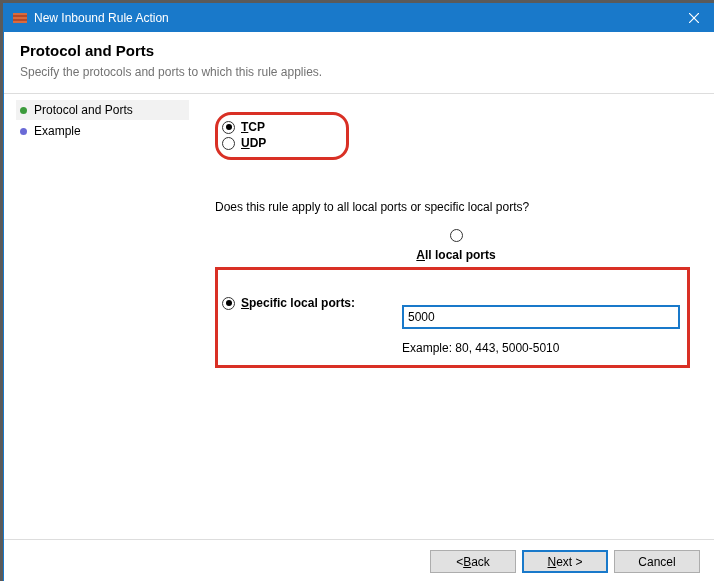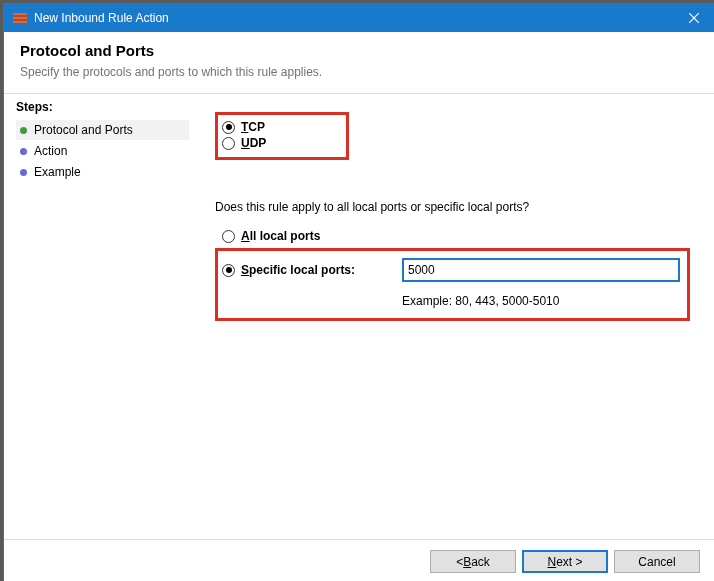"Steps:" div.sidebar-title { html: <div>Steps:</div> -> none }
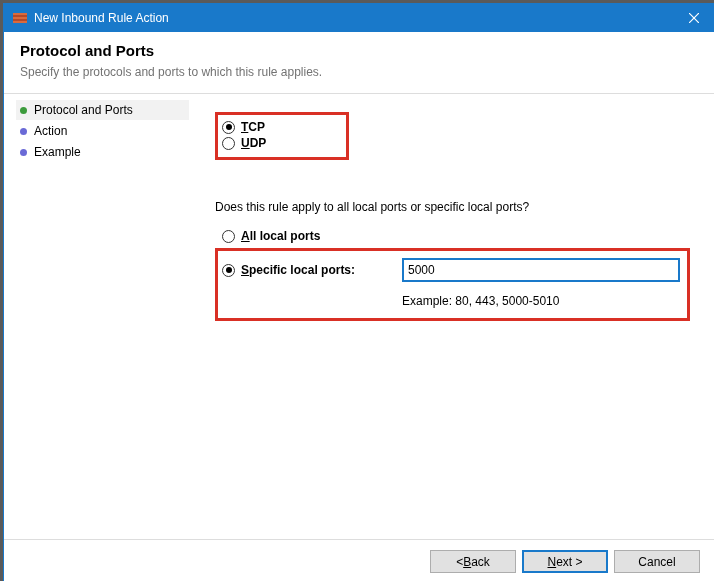"Action" div.step-item { html: <div> <span></span> <span>Action</span> </div> -> none }
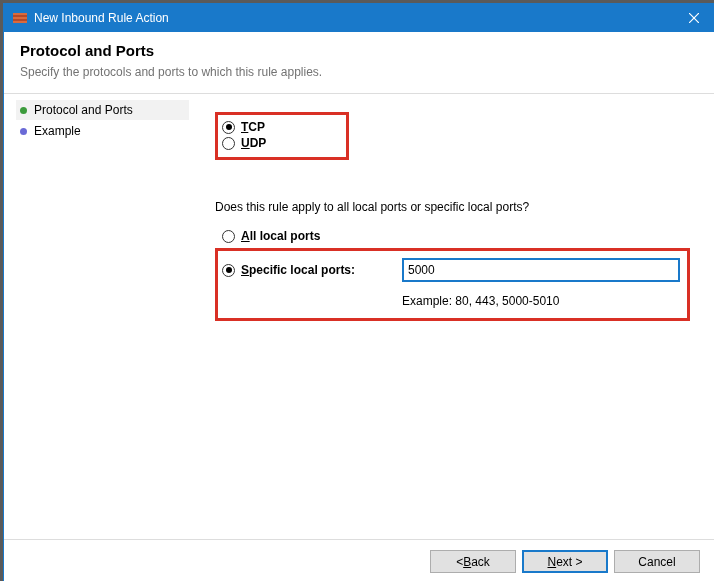"TCP" .group { border-radius: none -> 16px }
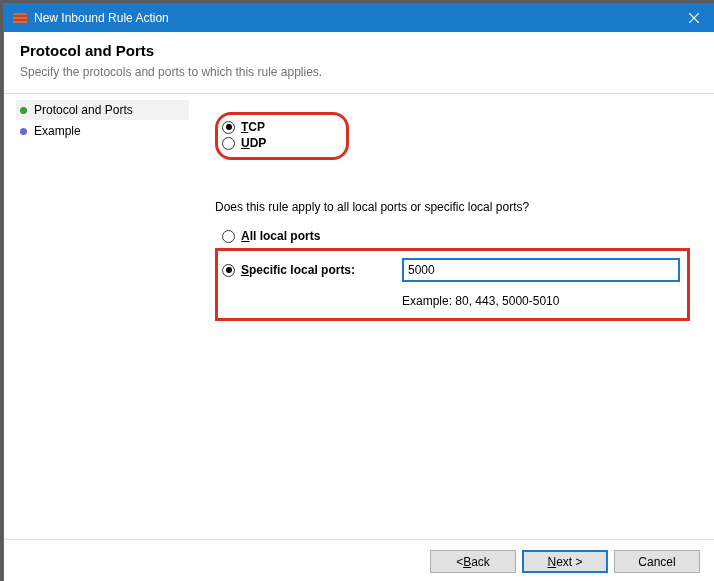"All local ports" div.toprow { flex-direction: none -> column }
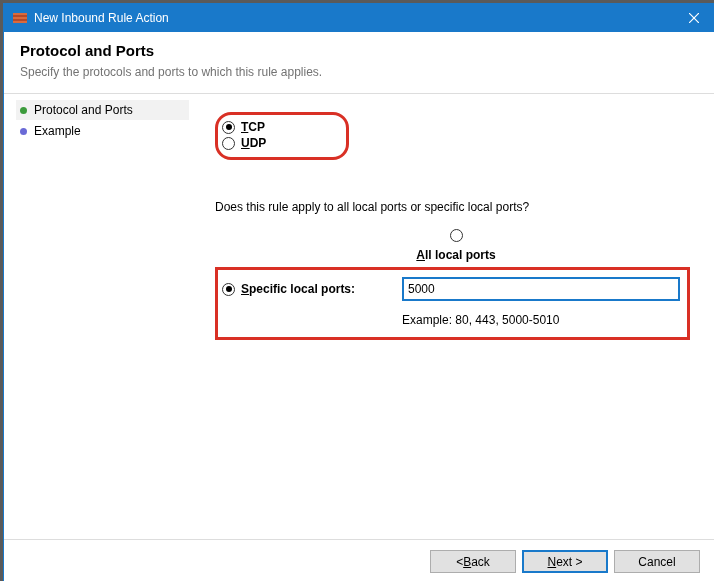"5000" .ports-input { margin-top: none -> 28px }
